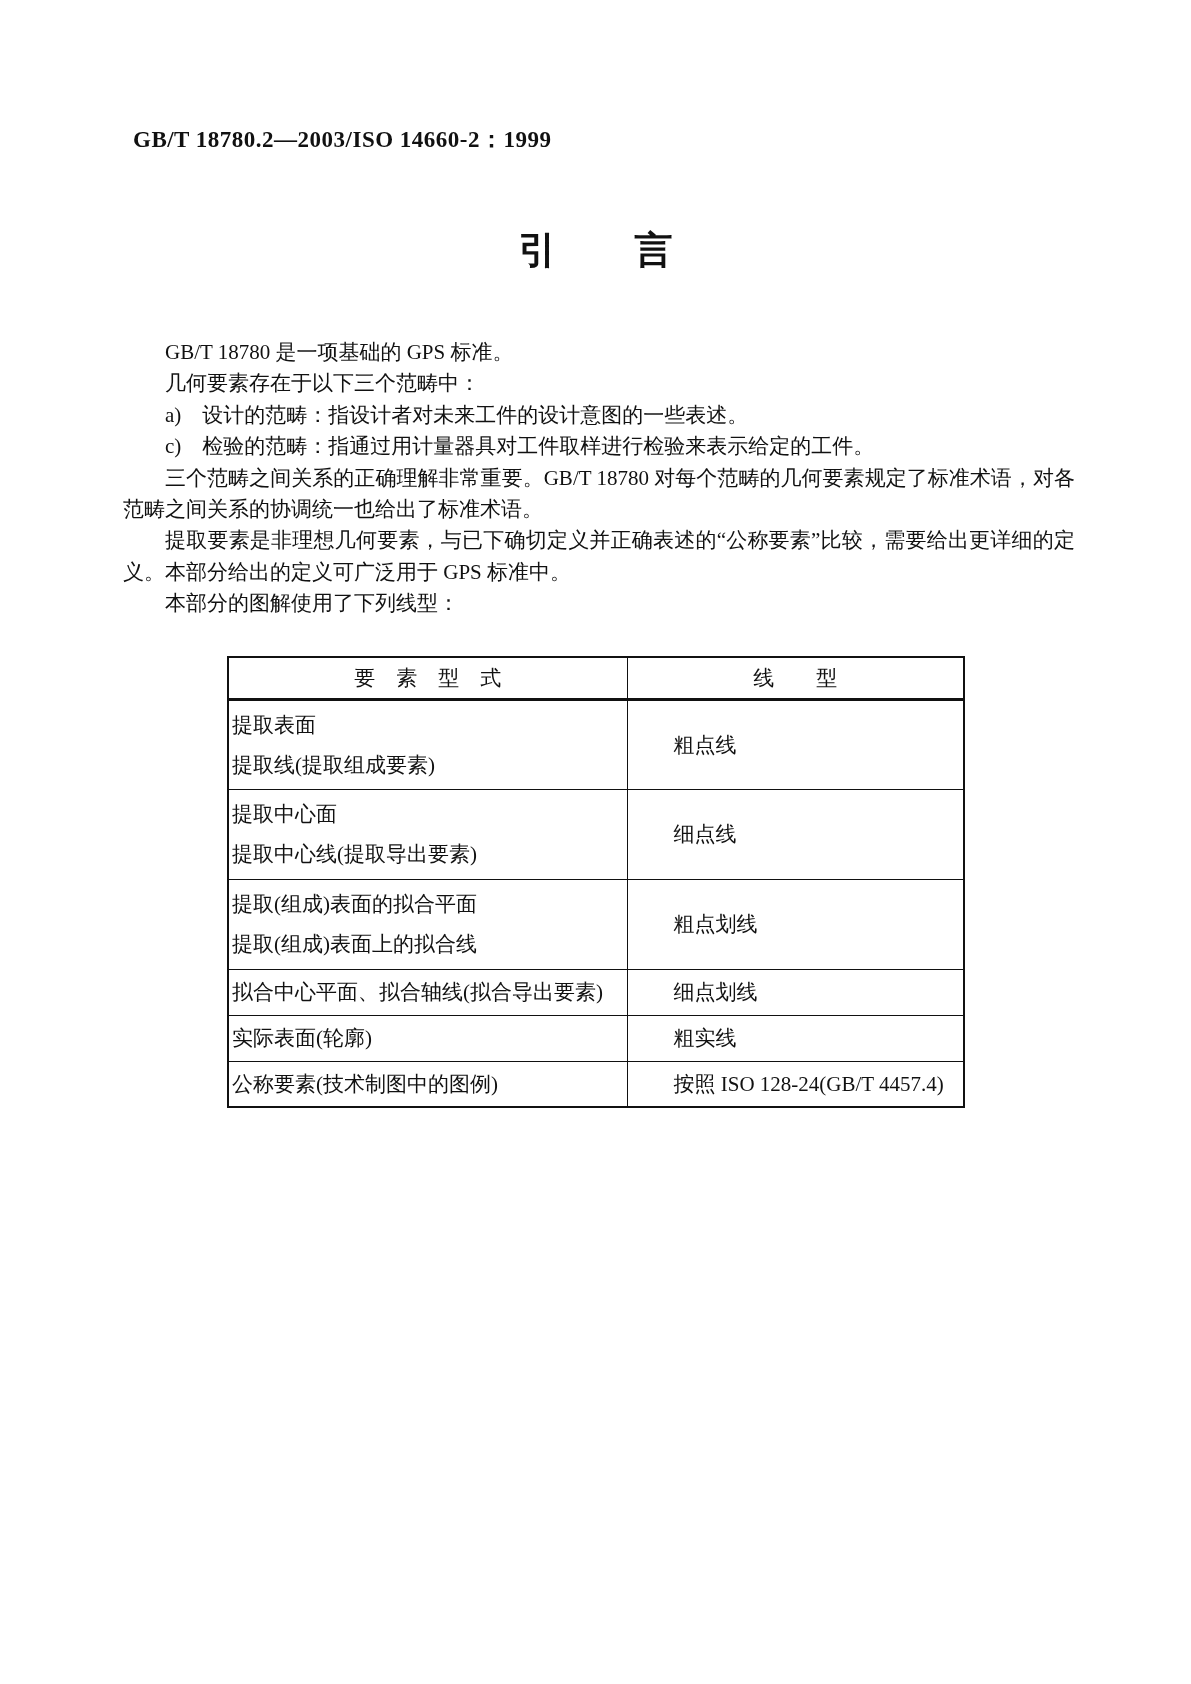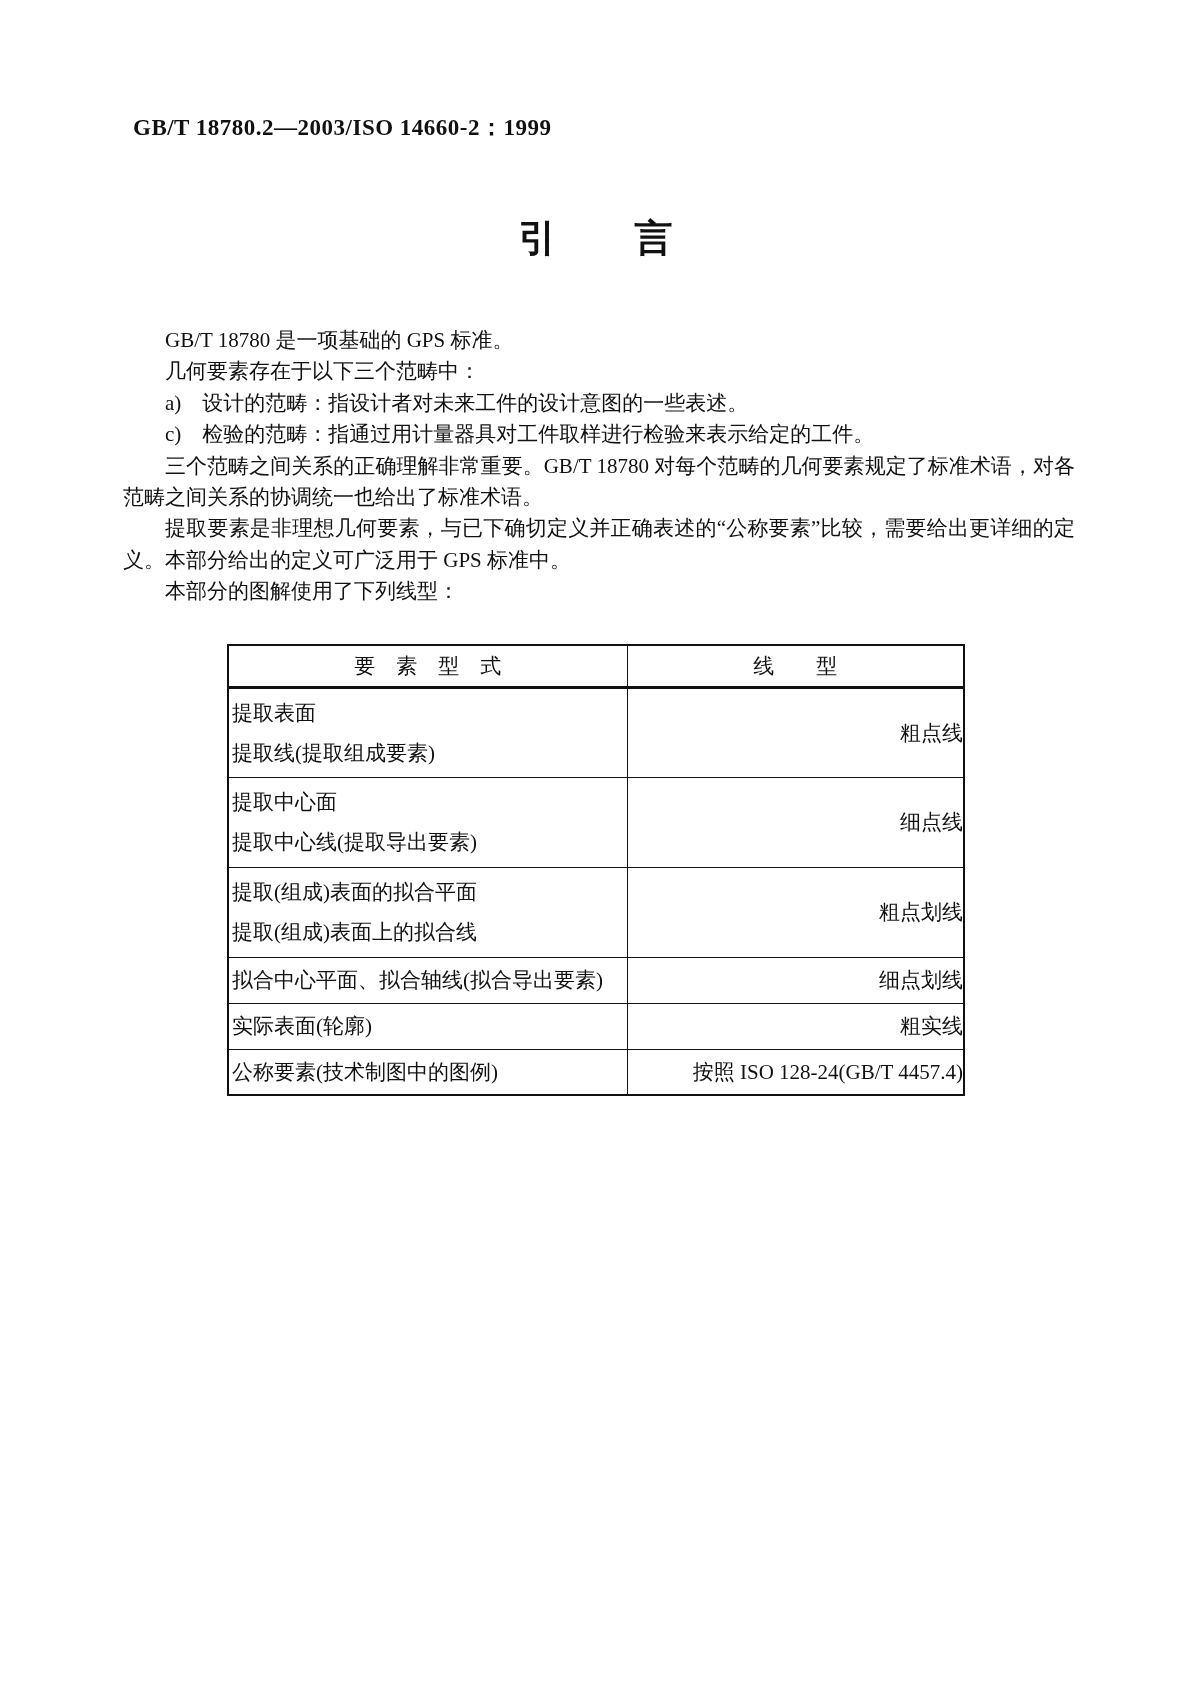"GB/T 18780.2—2003/ISO 14660-2：1999" .page { margin: 0 auto -> 12px auto }
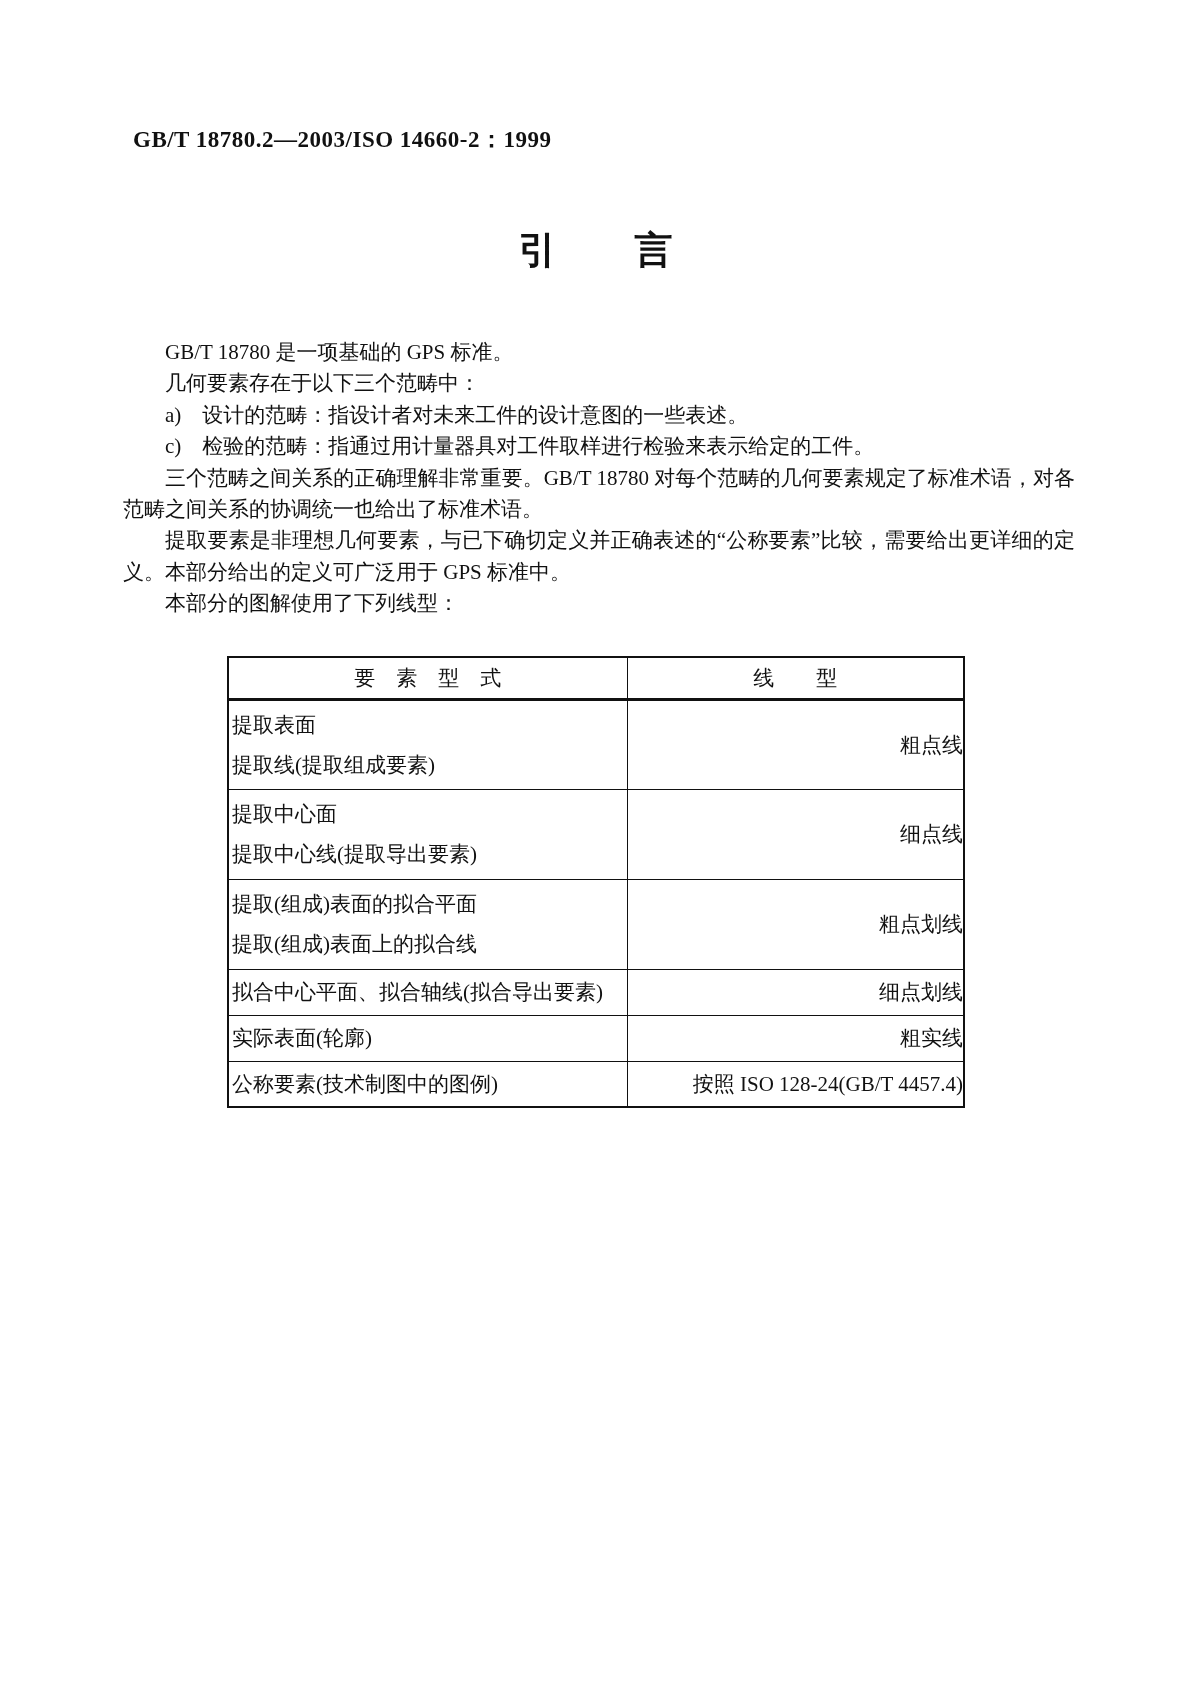"粗点线" td.cell-linetype { padding-left: none -> 46px; text-align: right -> left }
